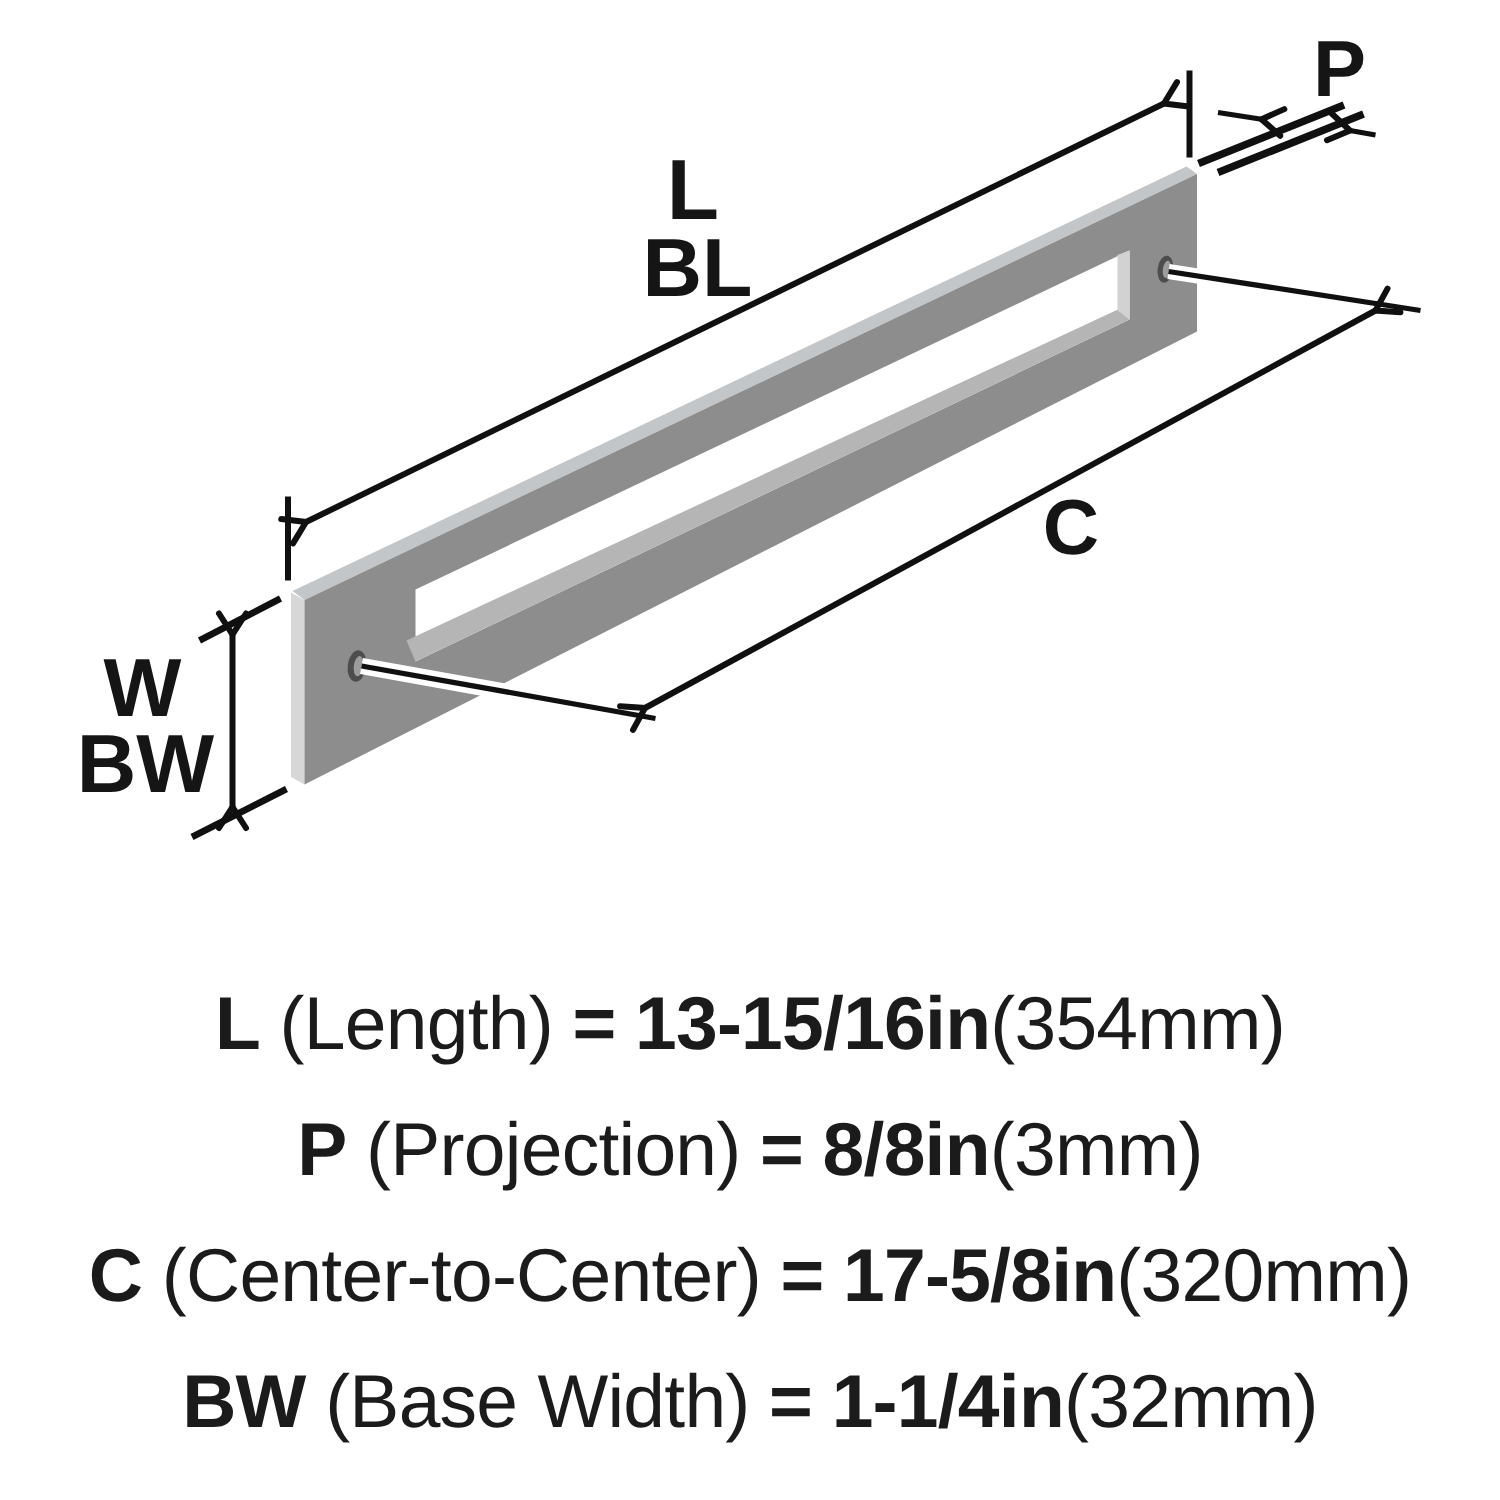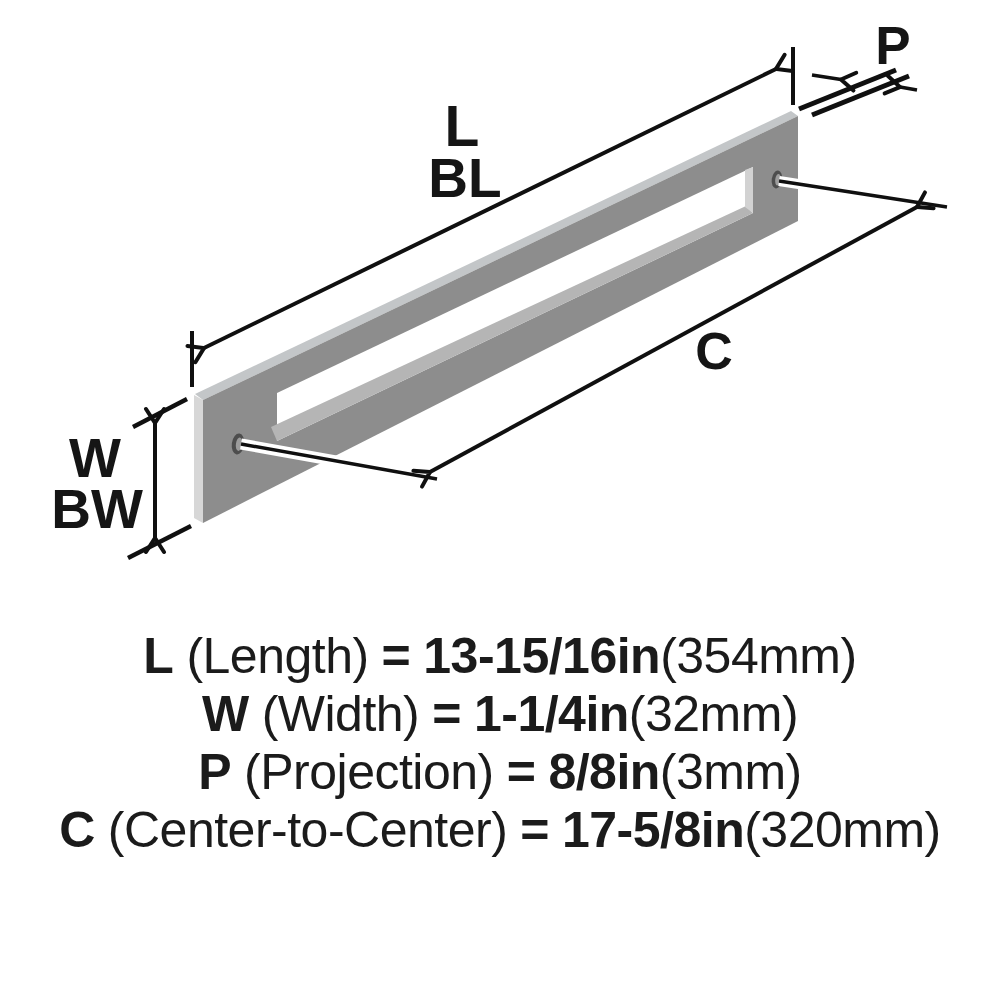"L (Length) = 13-15/16in(354mm)" .spec-row { margin-top: none -> 26px }
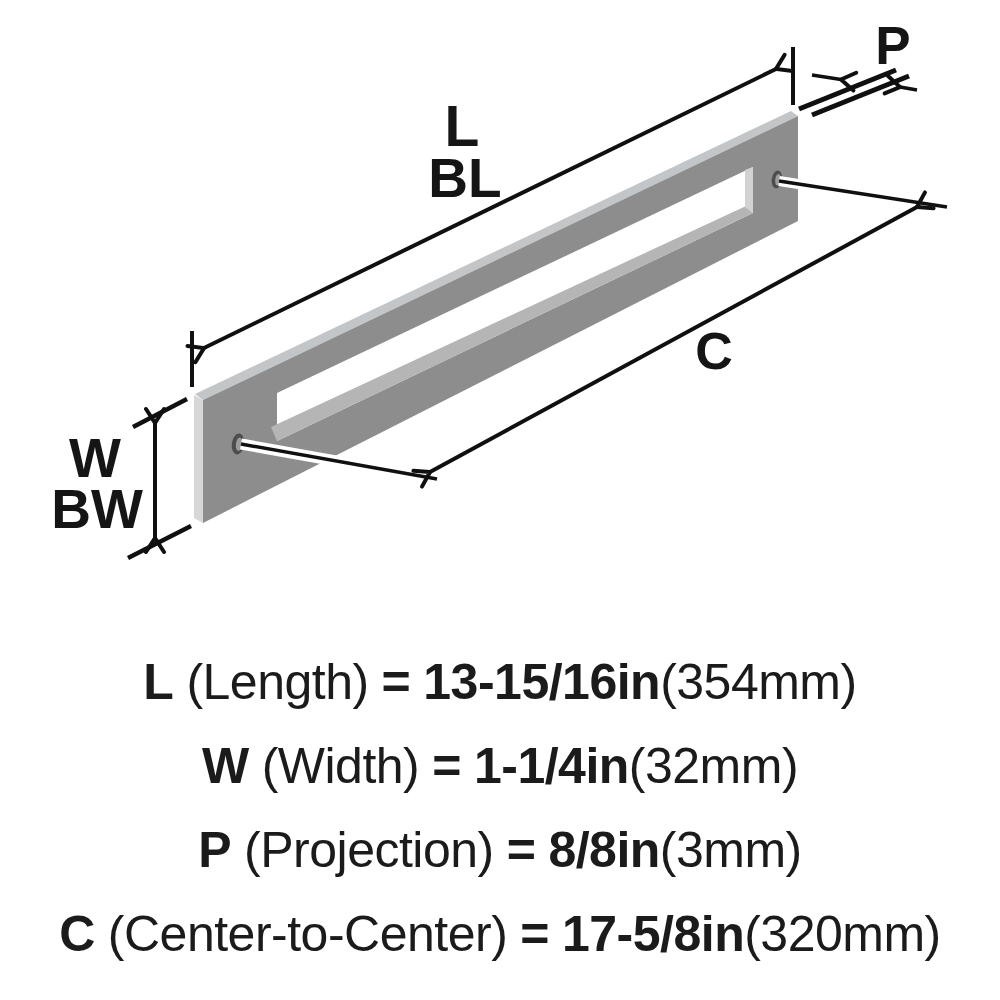"W (Width) = 1-1/4in(32mm)" div.spec-row { html: <div> <span>W</span><span>(Width)</span><span>=</span><span>1-1/4in</span><span>(32mm)</span> </div> -> none }
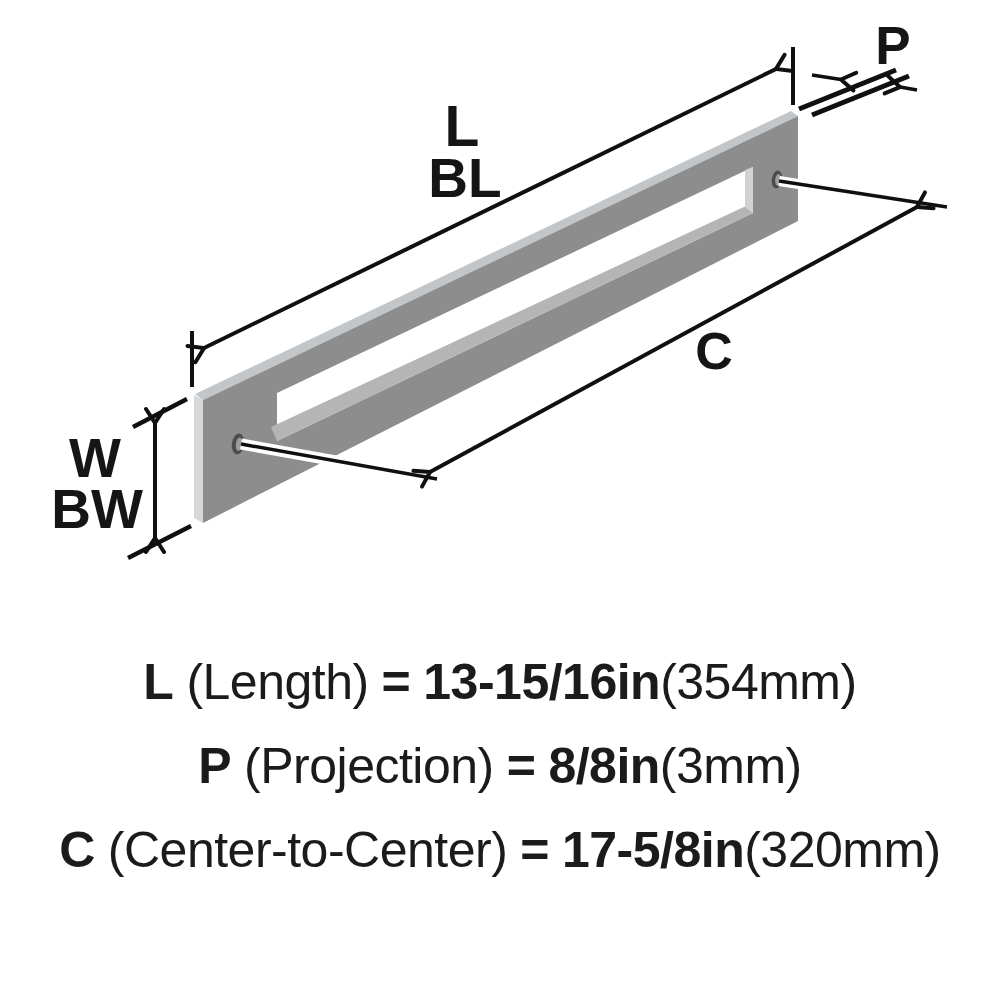"BW (Base Width) = 1-1/4in(32mm)" div.spec-row { html: none -> <div> <span>BW</span><span>(Base Width)</span><span>=</span><span>1-1/4in</span><span>(32mm)</span> </div> }
